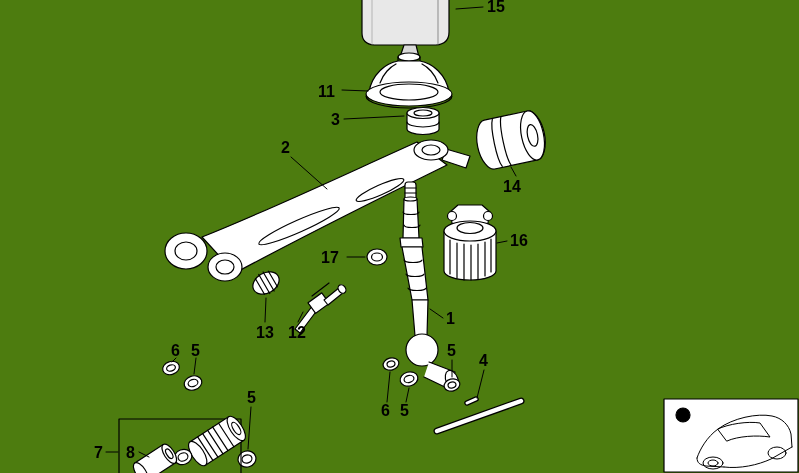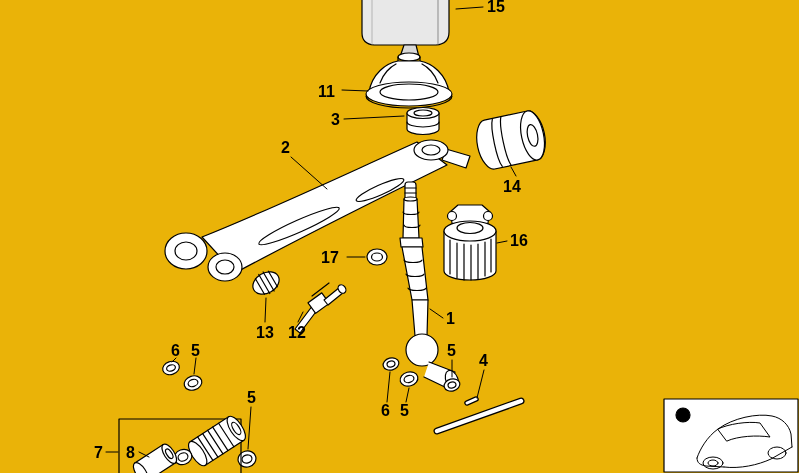"15" .stage { background: #eab308 -> #4d7c0f }
